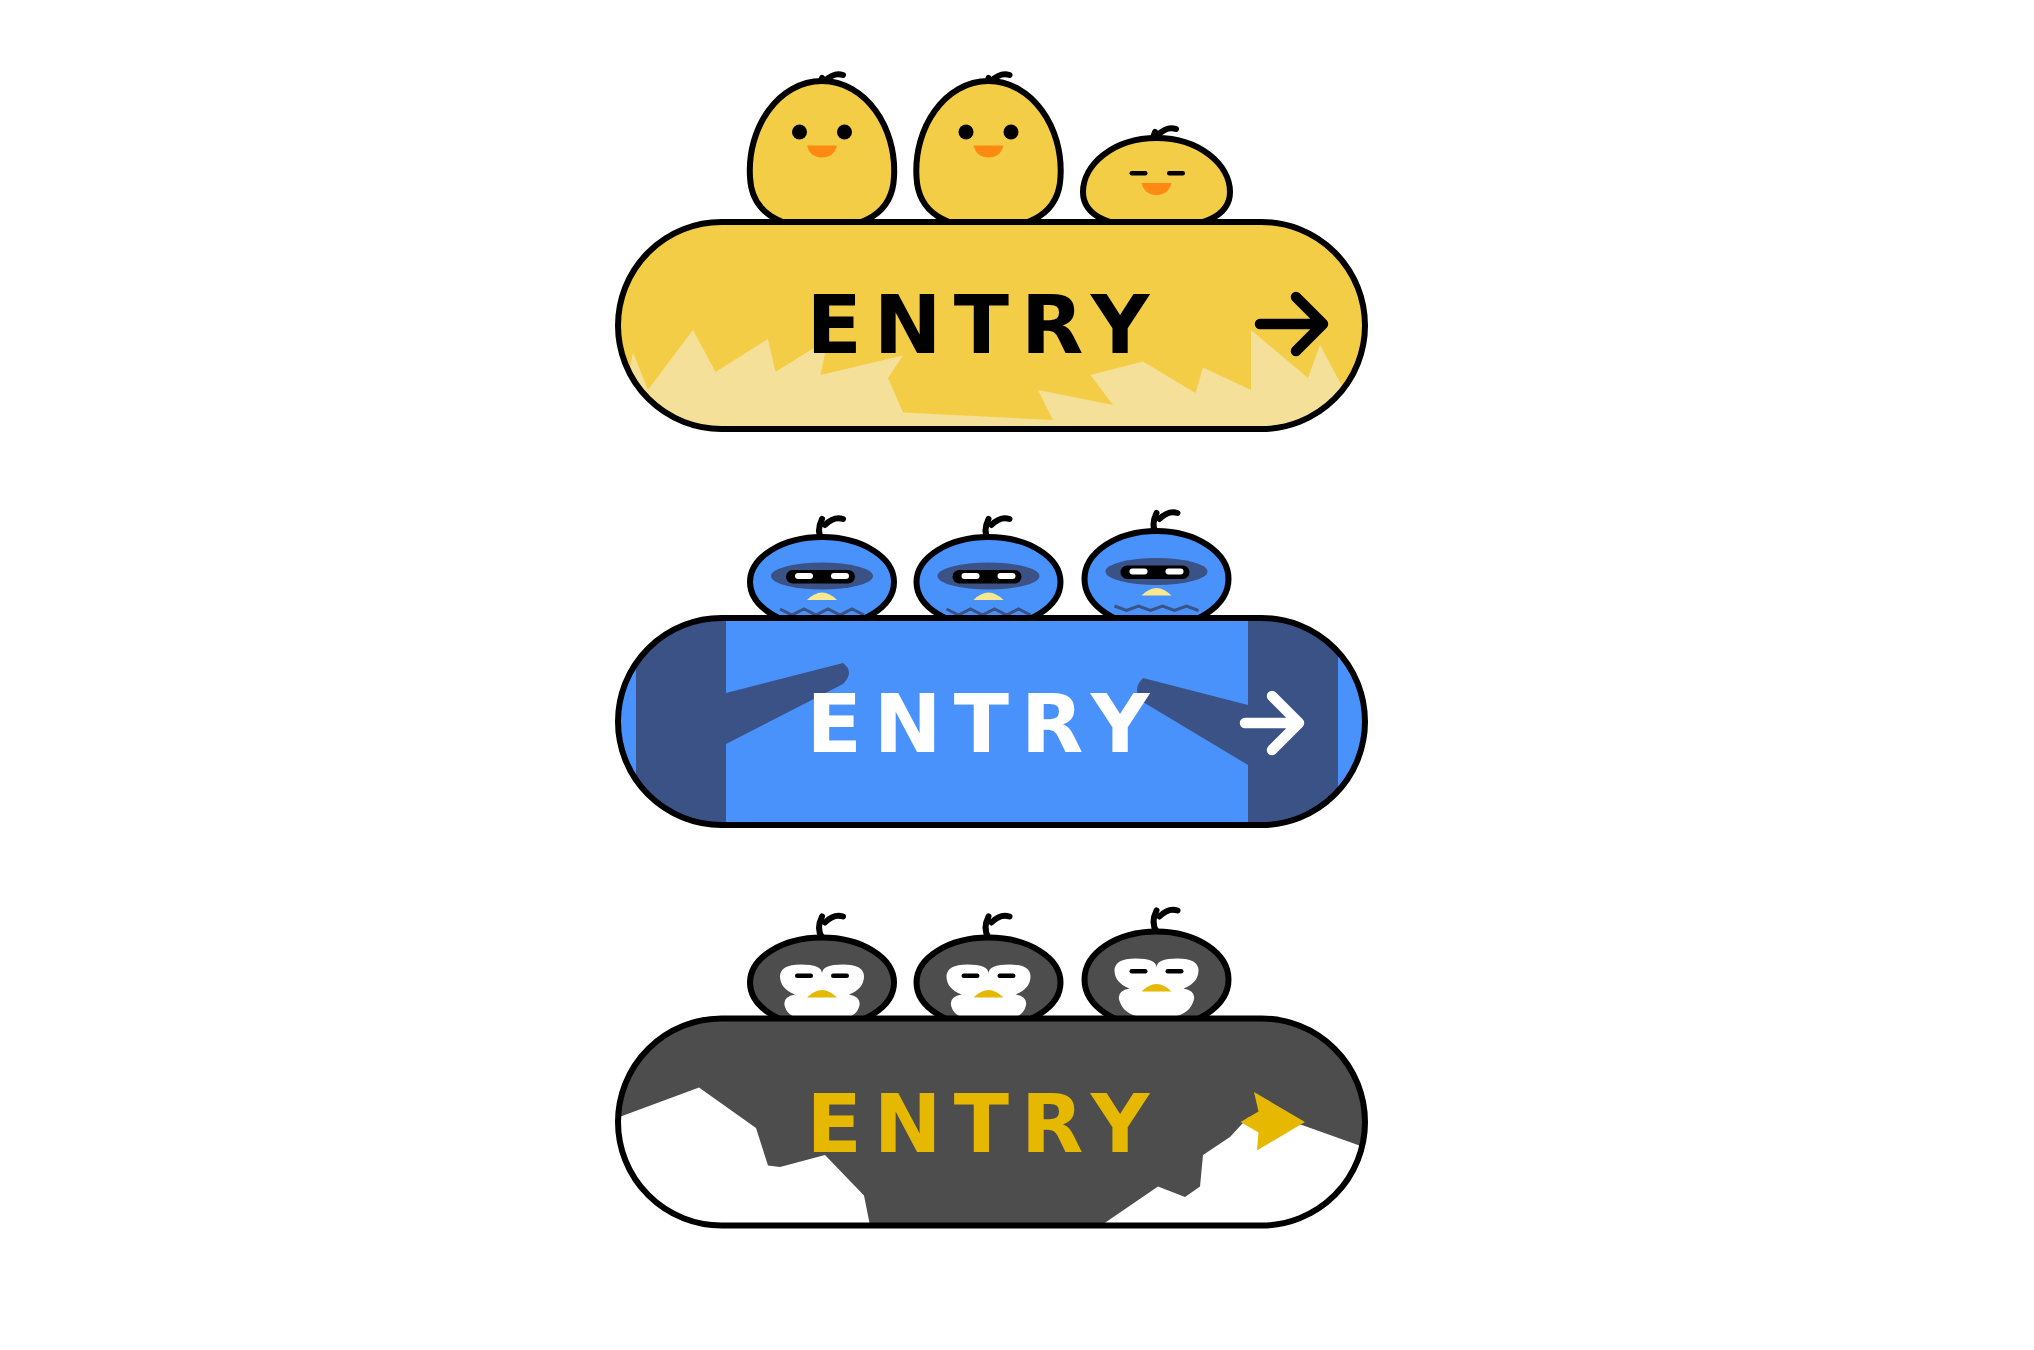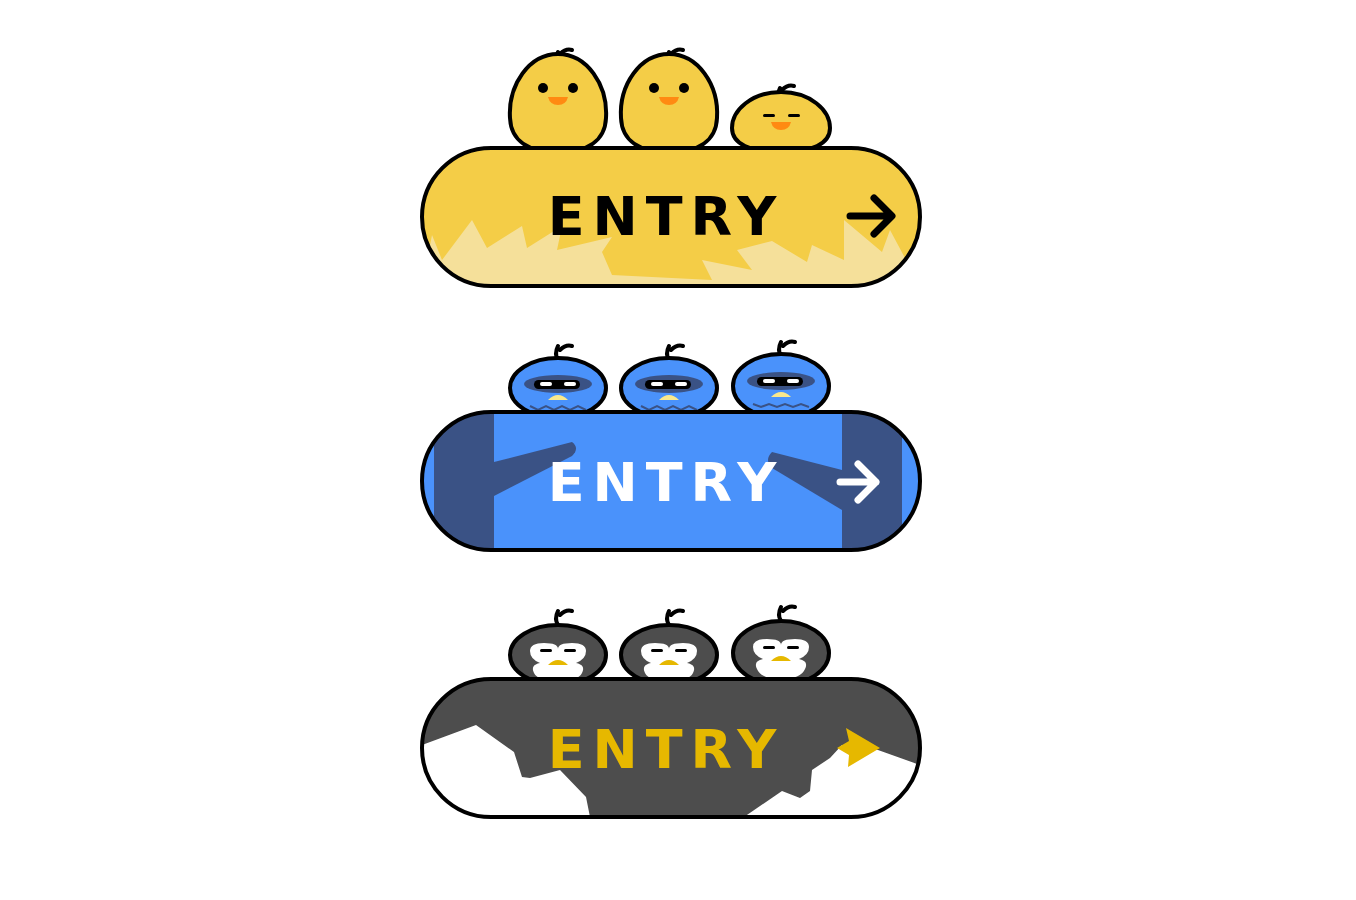"ENTRY" .btn { left: 412px -> 402px }
